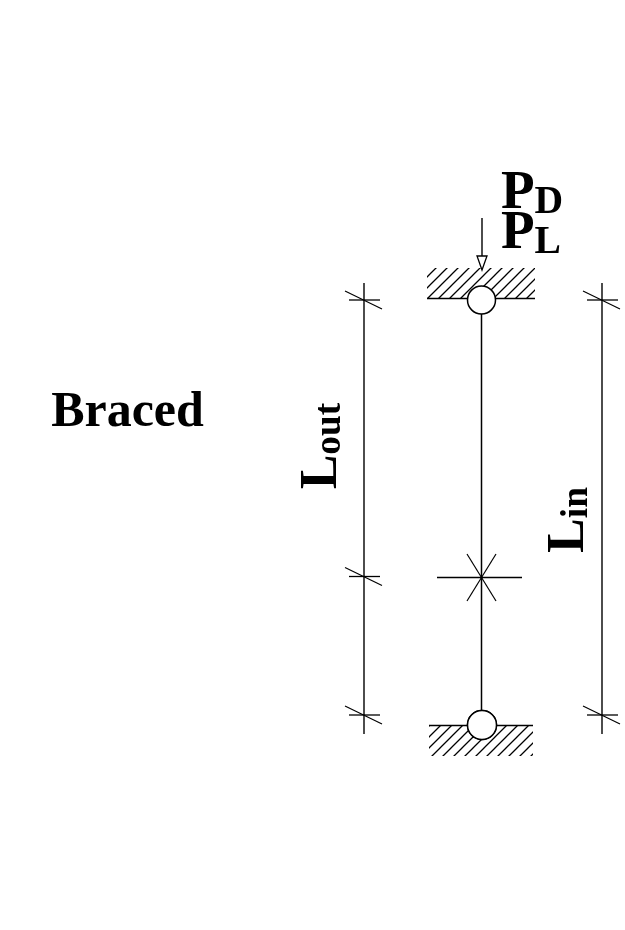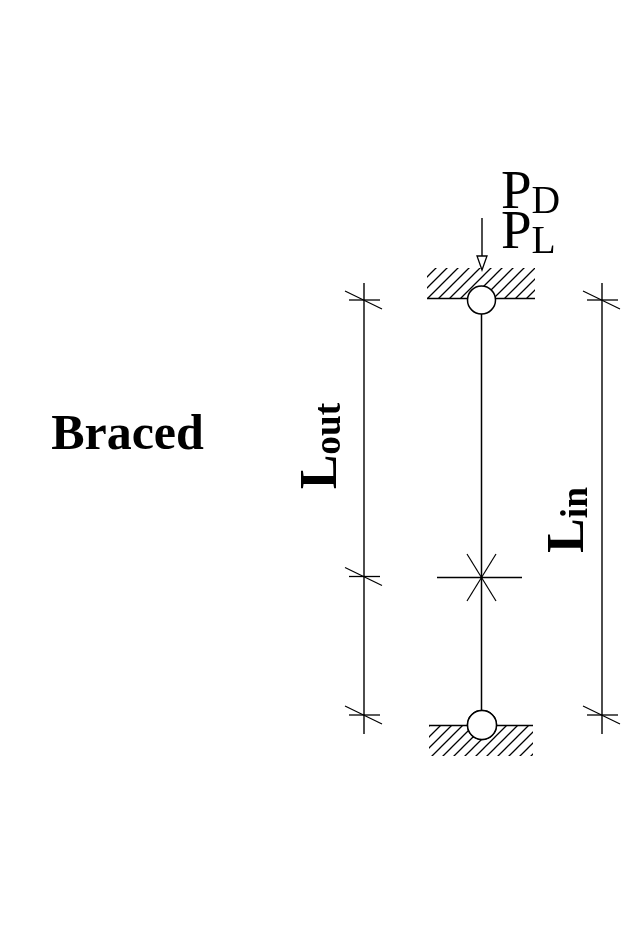"PD" .load-label { font-weight: normal -> bold }
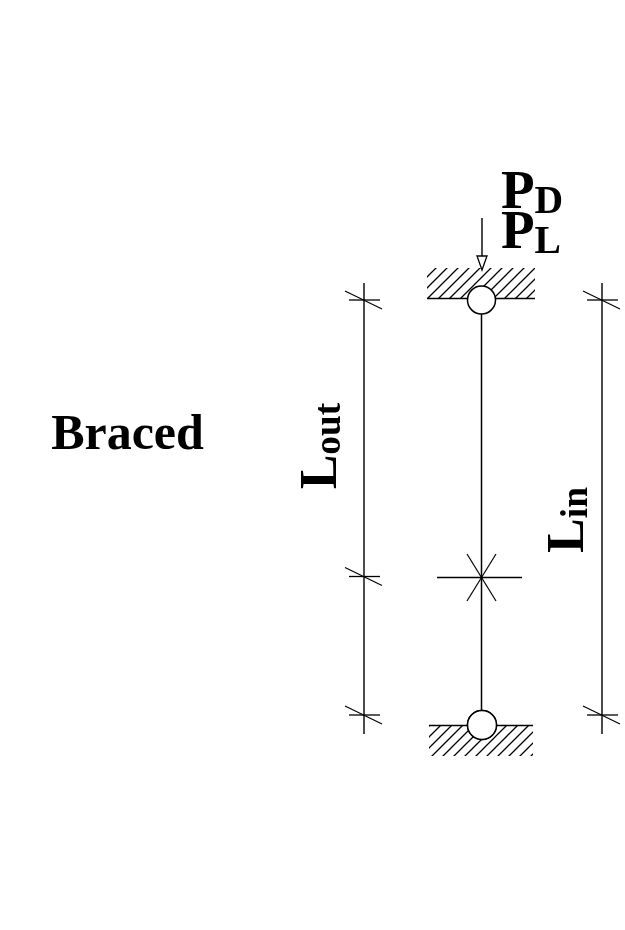"Braced" .note-block { top: 412px -> 389px }
